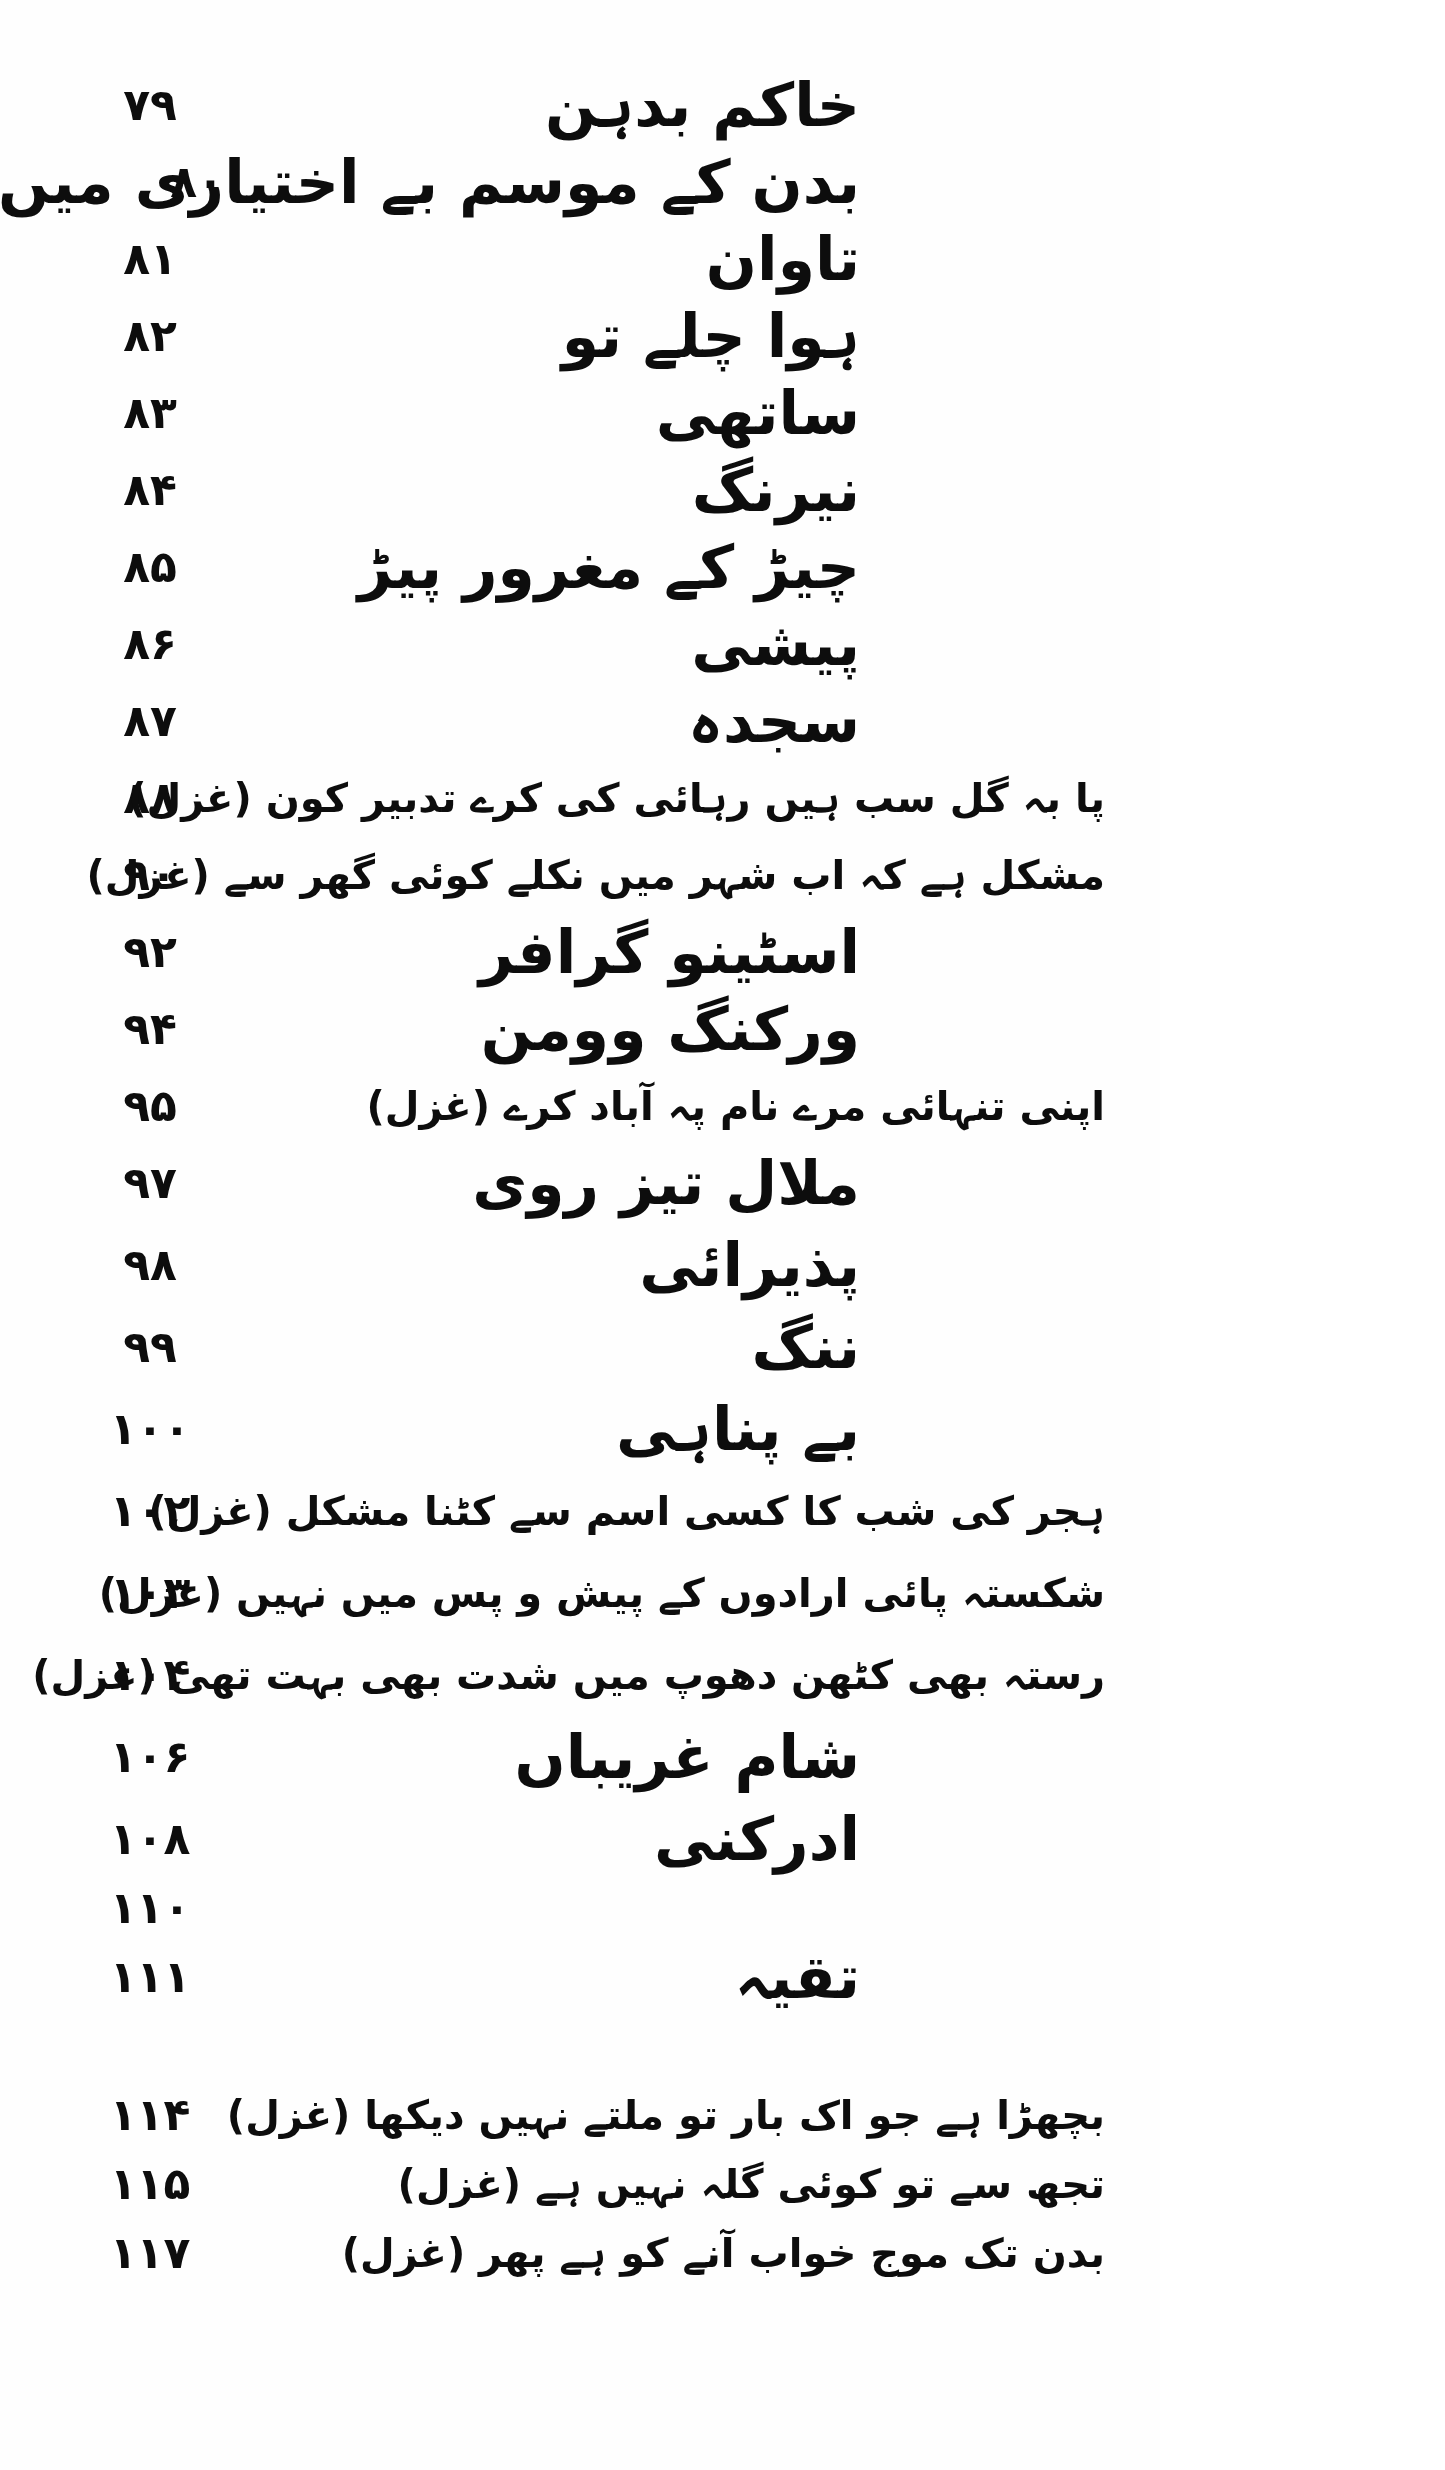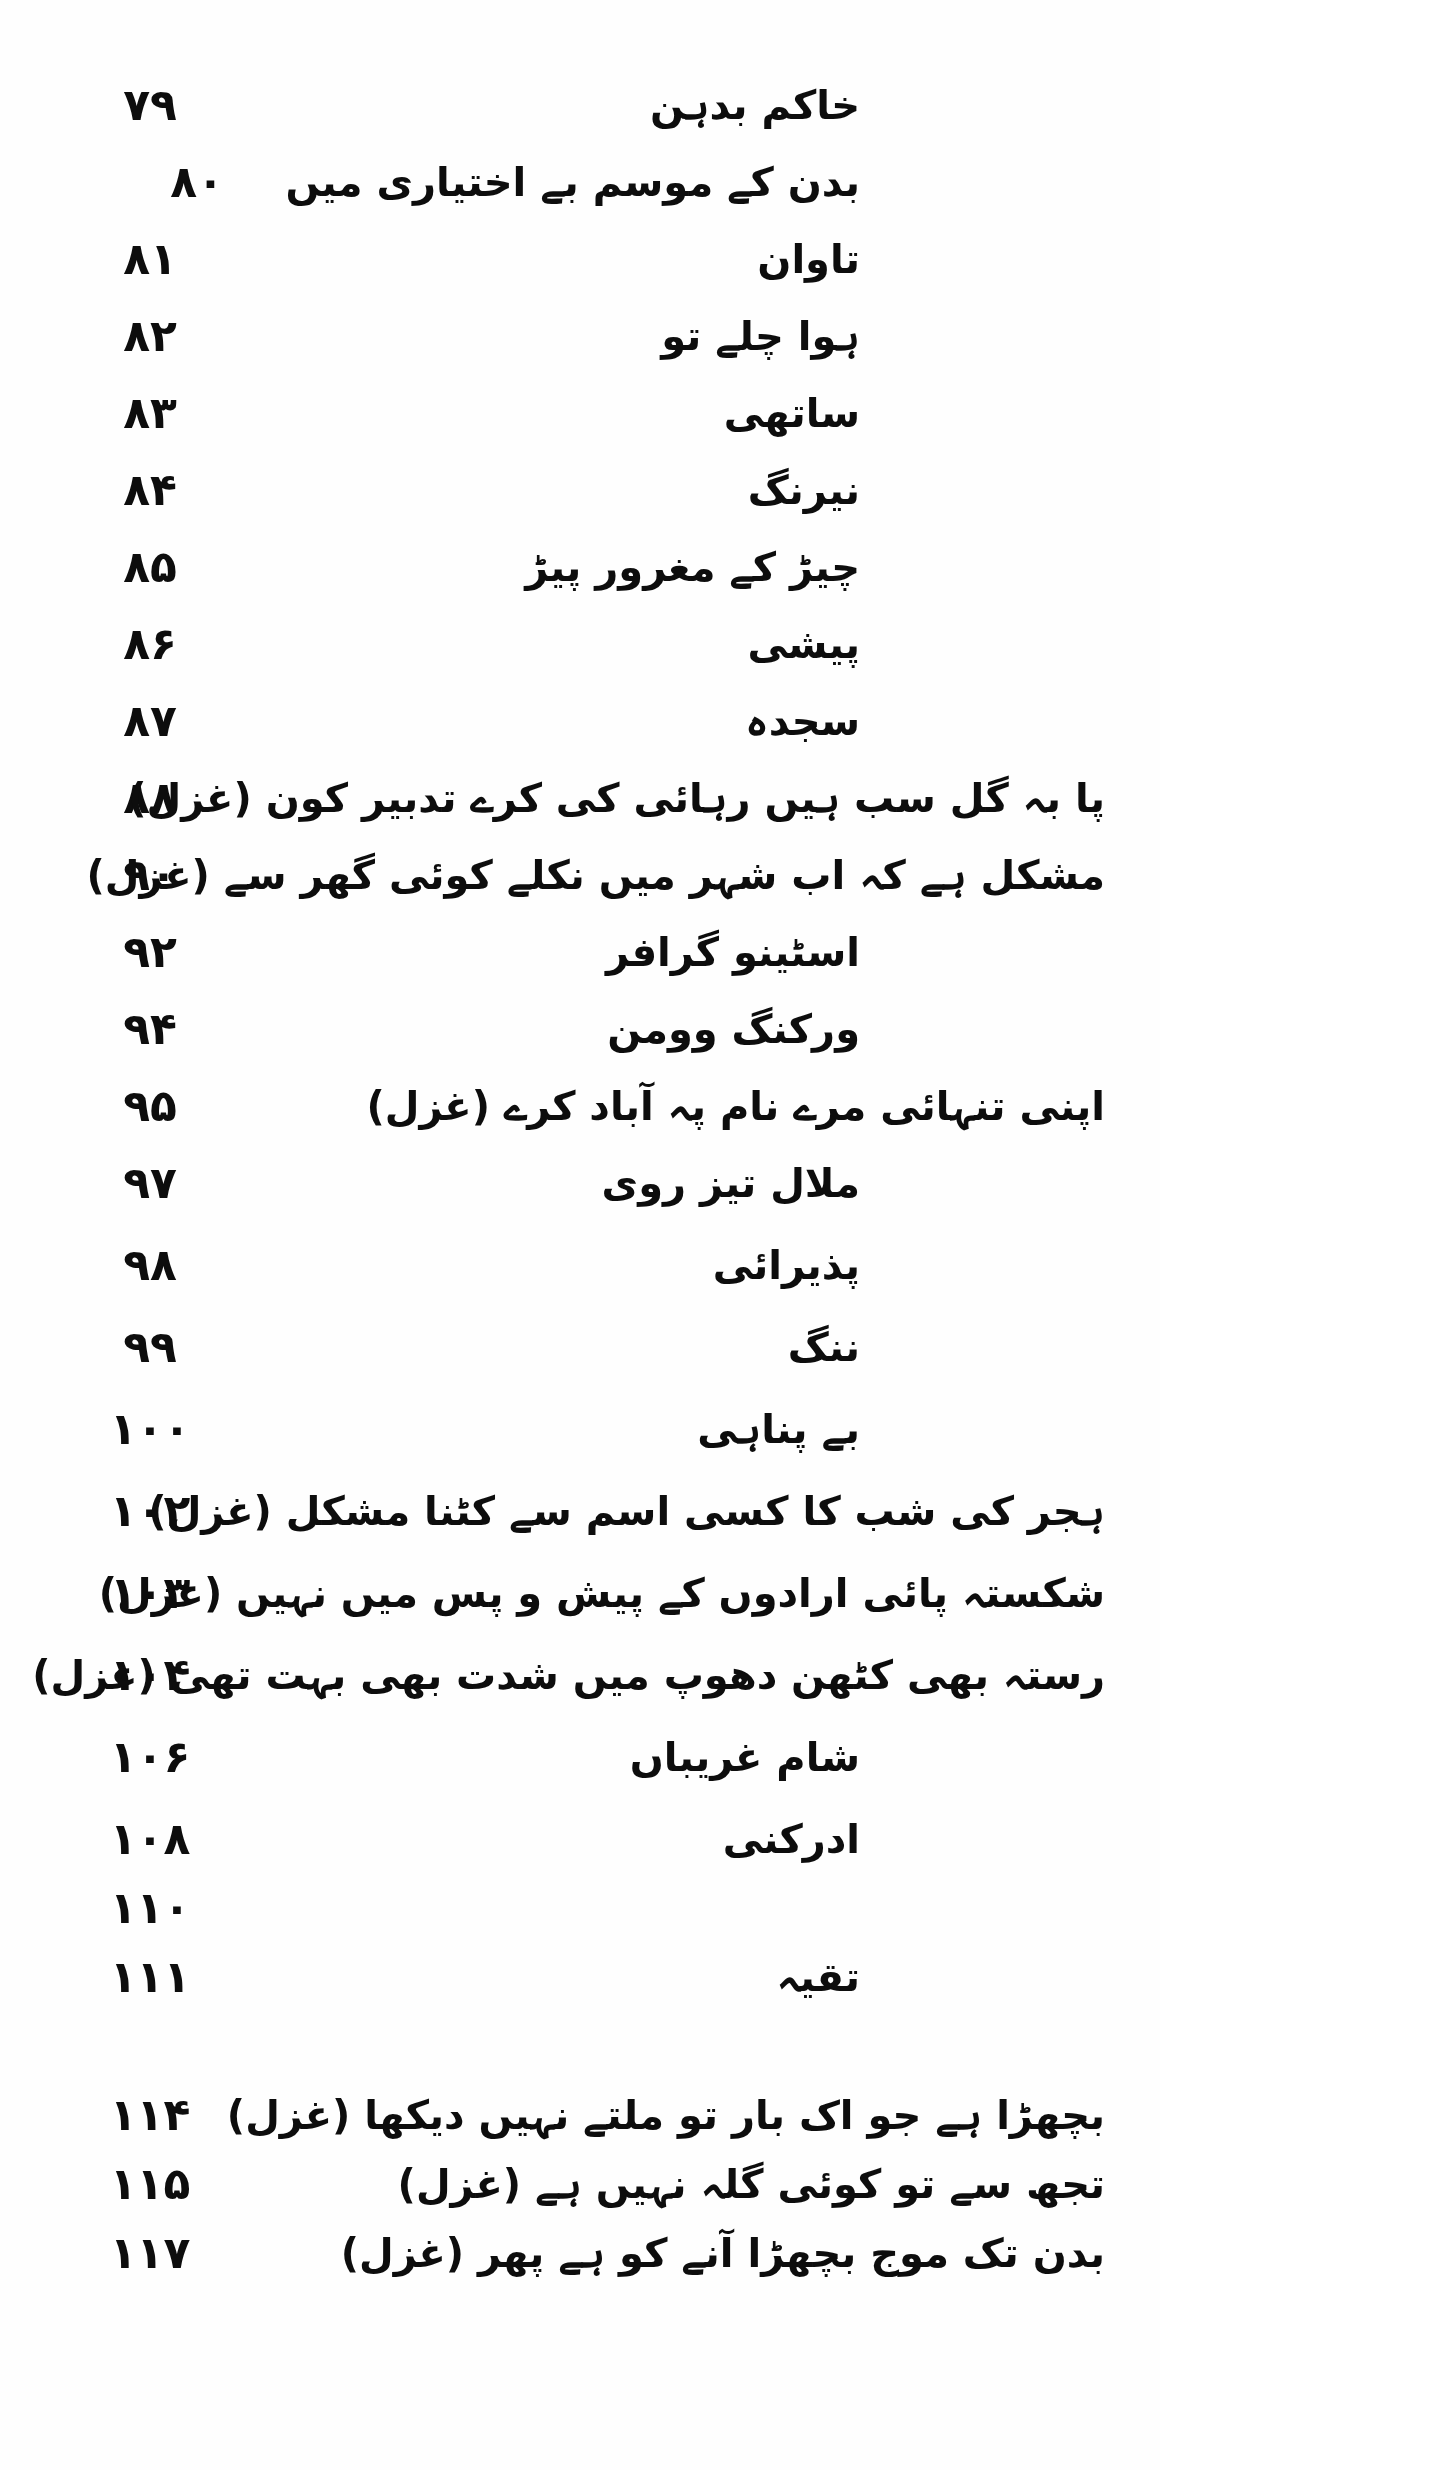"خاکم بدہن" .row.nazm .title { font-size: 40px -> 60px }
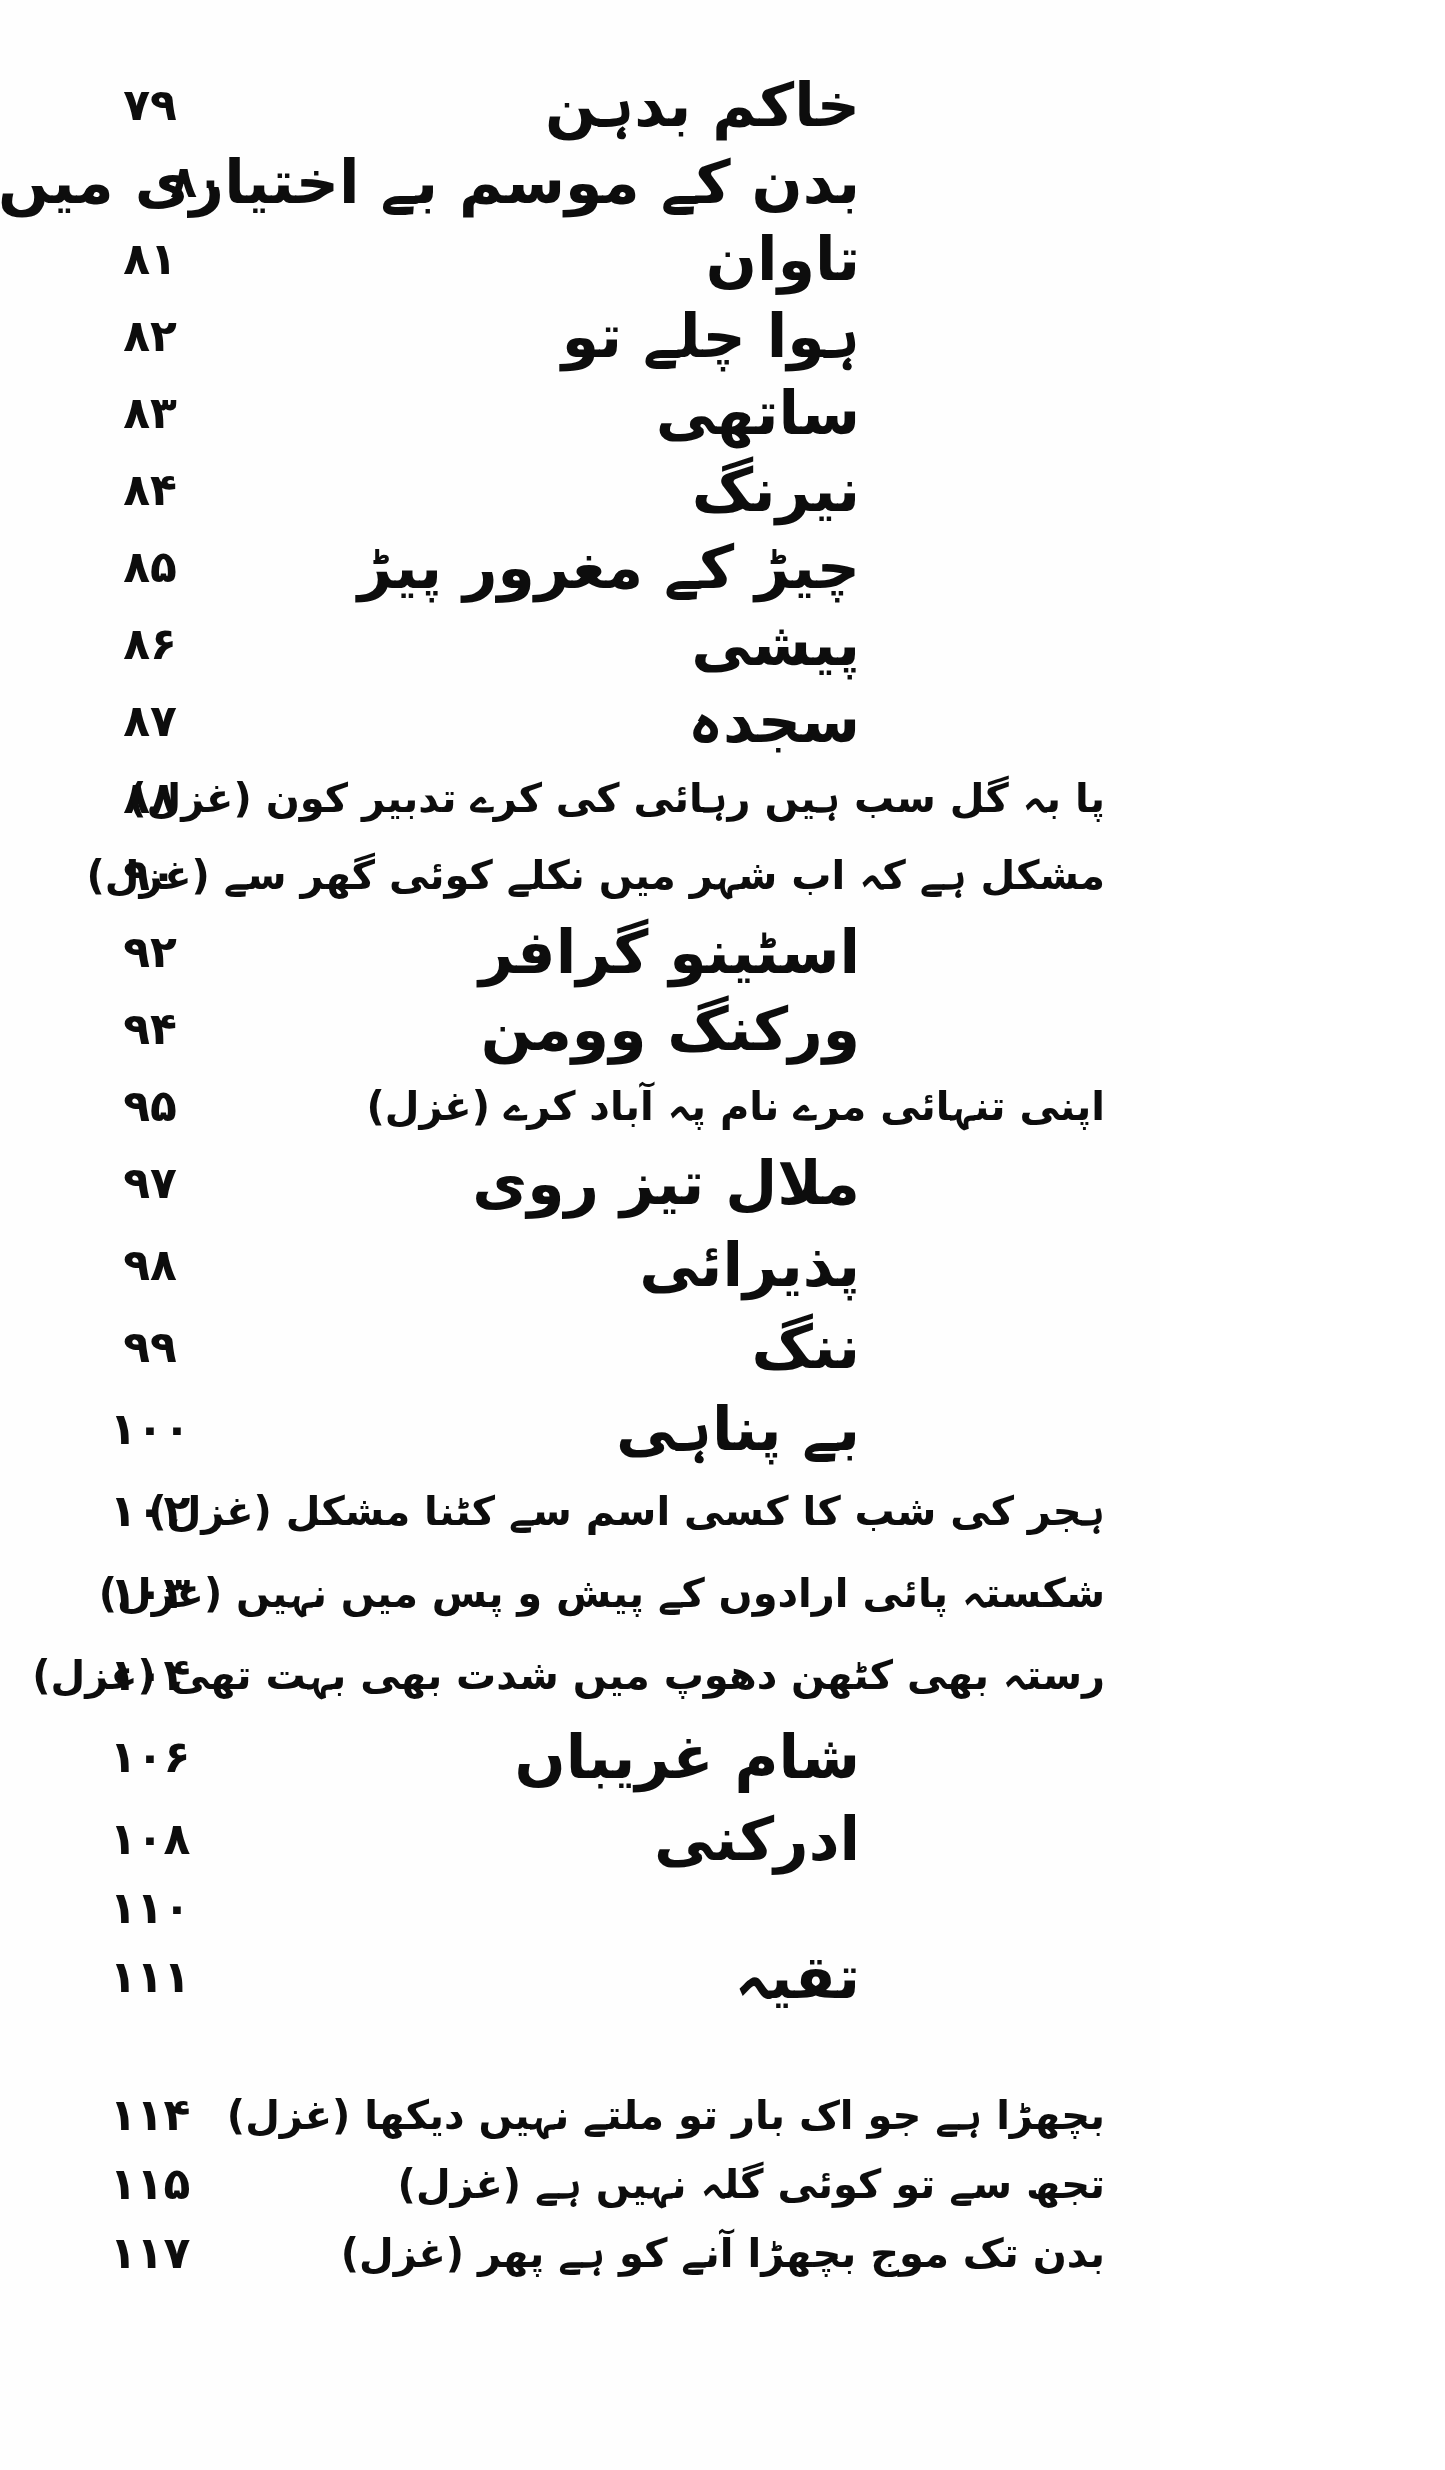"بدن تک موج بچھڑا آنے" div.title { text: بچھڑا -> خواب }
